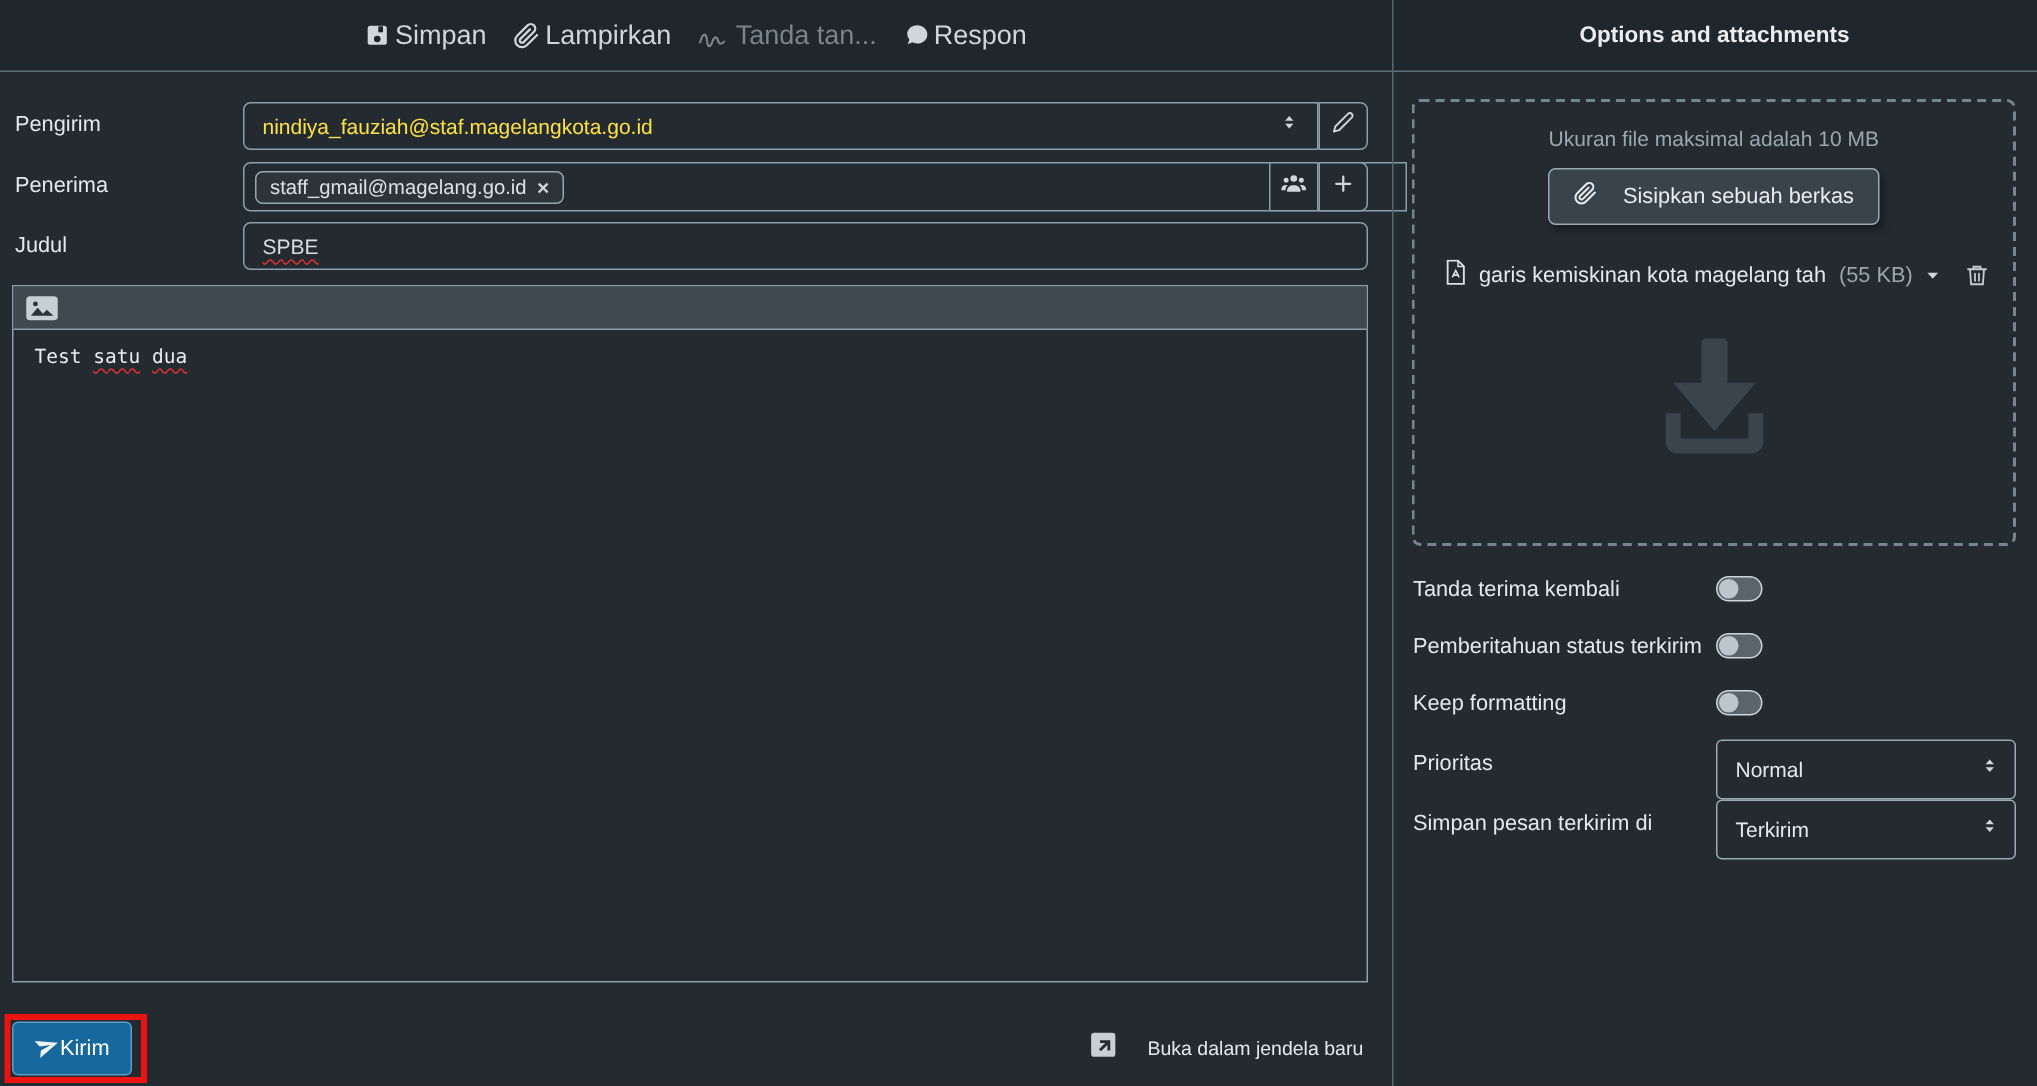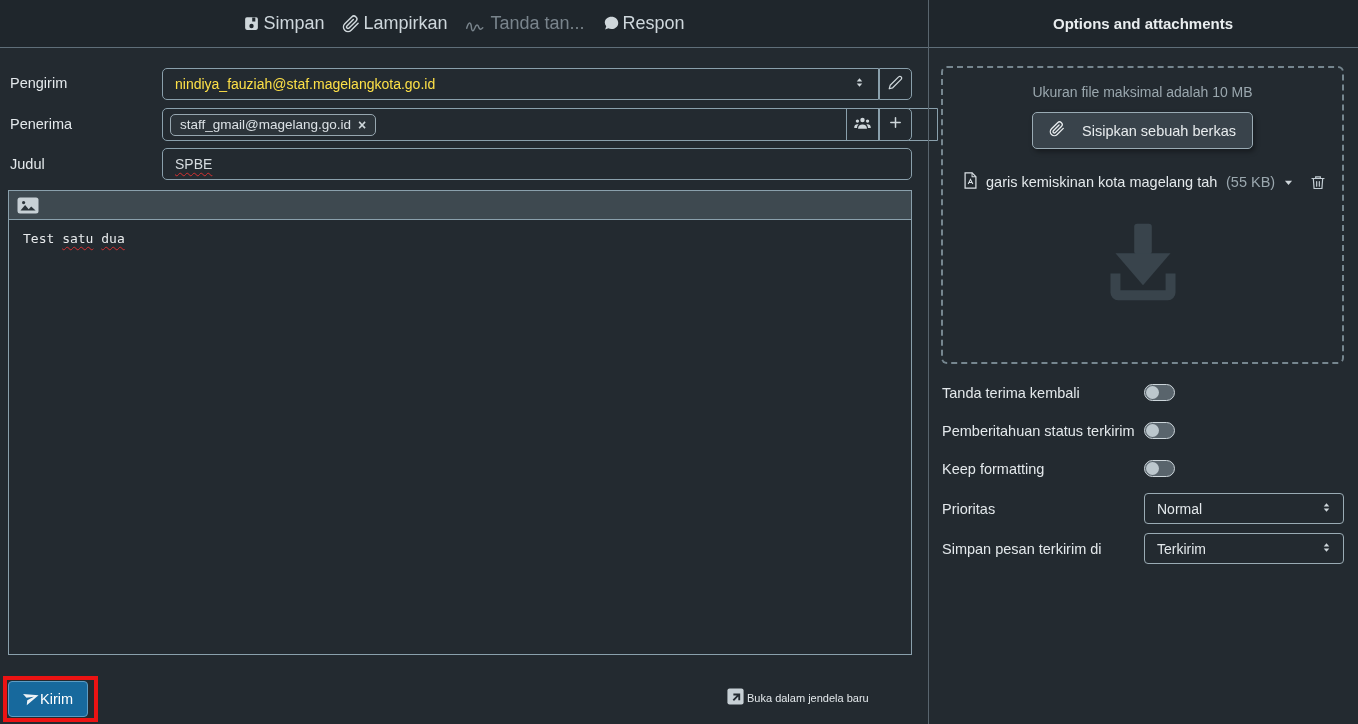"Normal" .opt-select { height: 31px -> 40px }
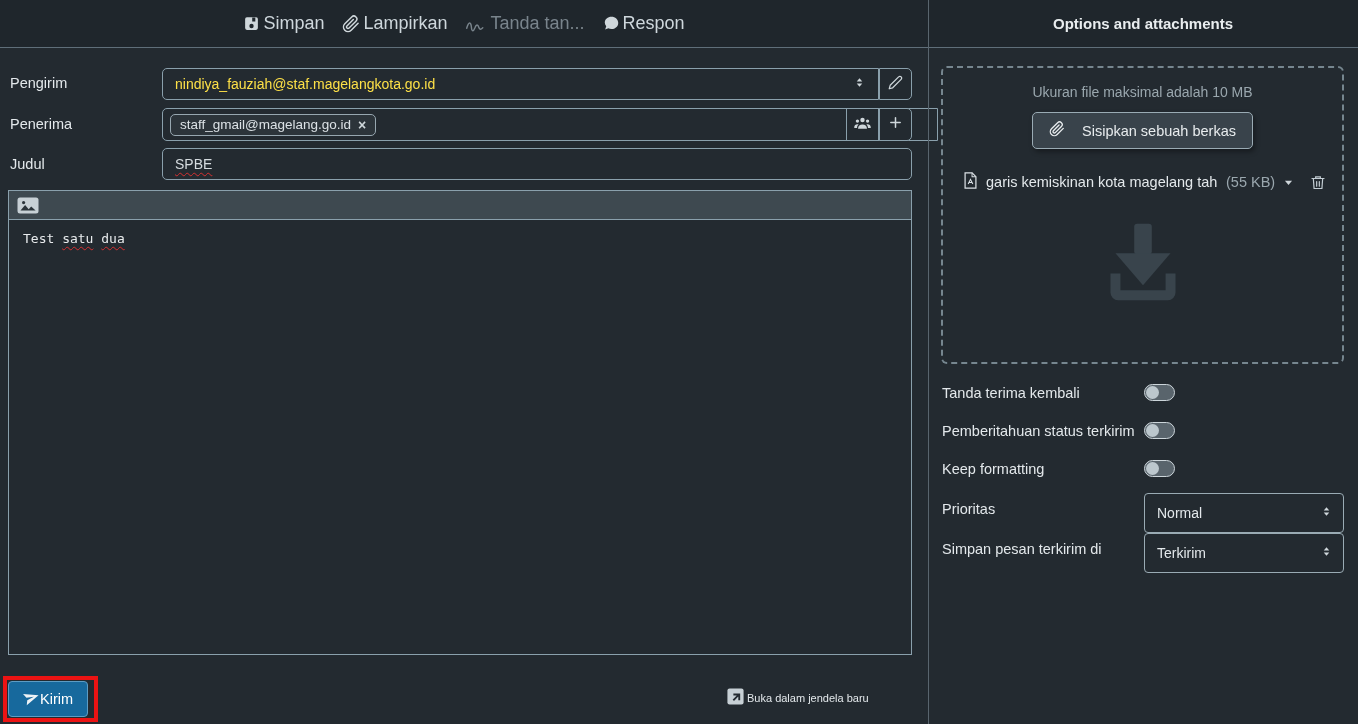"Buka dalam jendela baru" .open-link { font-size: 11px -> 13px; gap: 3px -> 21px }
